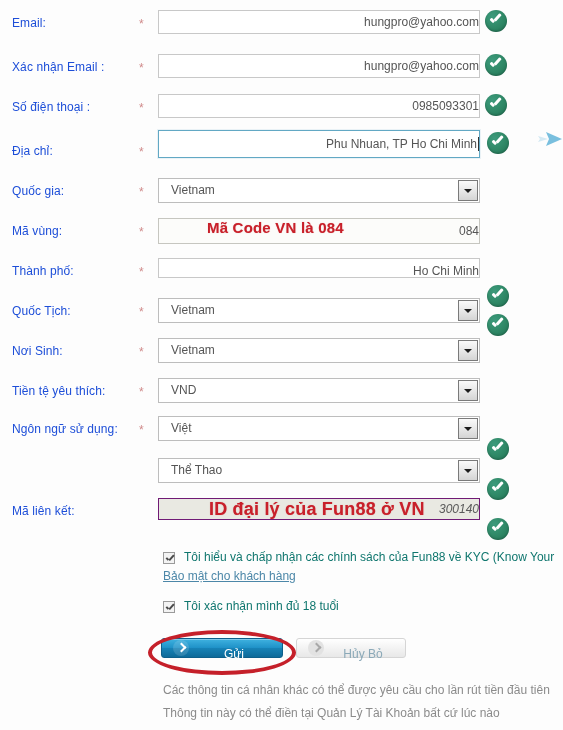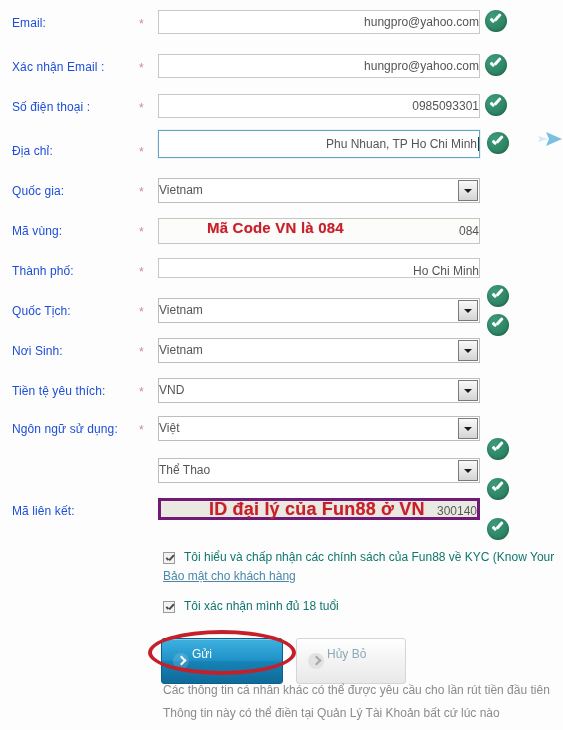"Vietnam" .select { padding-left: 0 -> 12px }
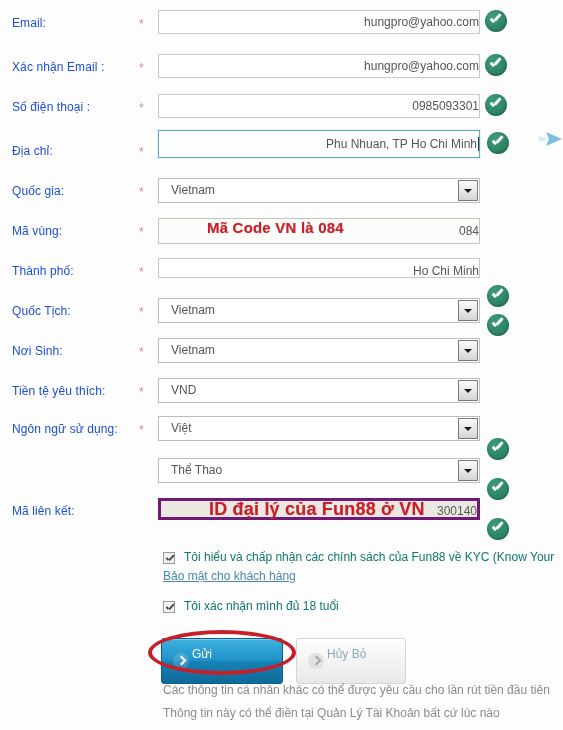"300140" .field.disabled { border: 3px solid #701a75 -> 1px solid #701a75; font-style: none -> italic }
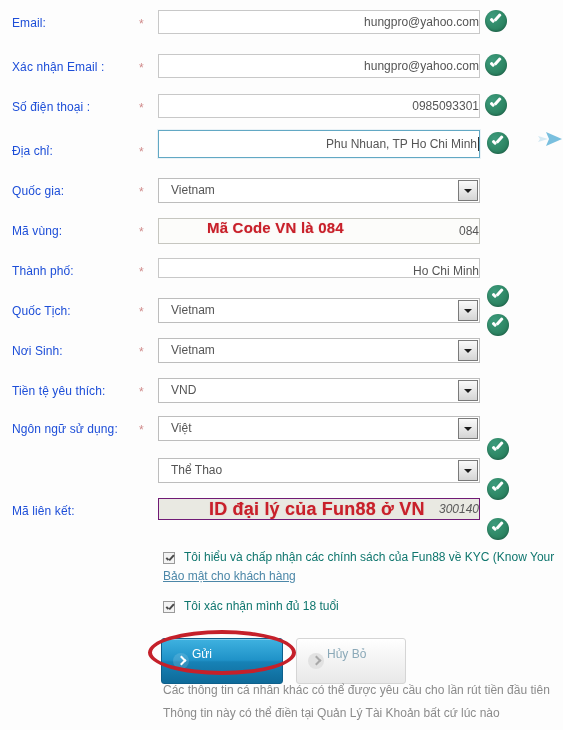"Gửi" .btn { height: 46px -> 20px; text-align: left -> center }
